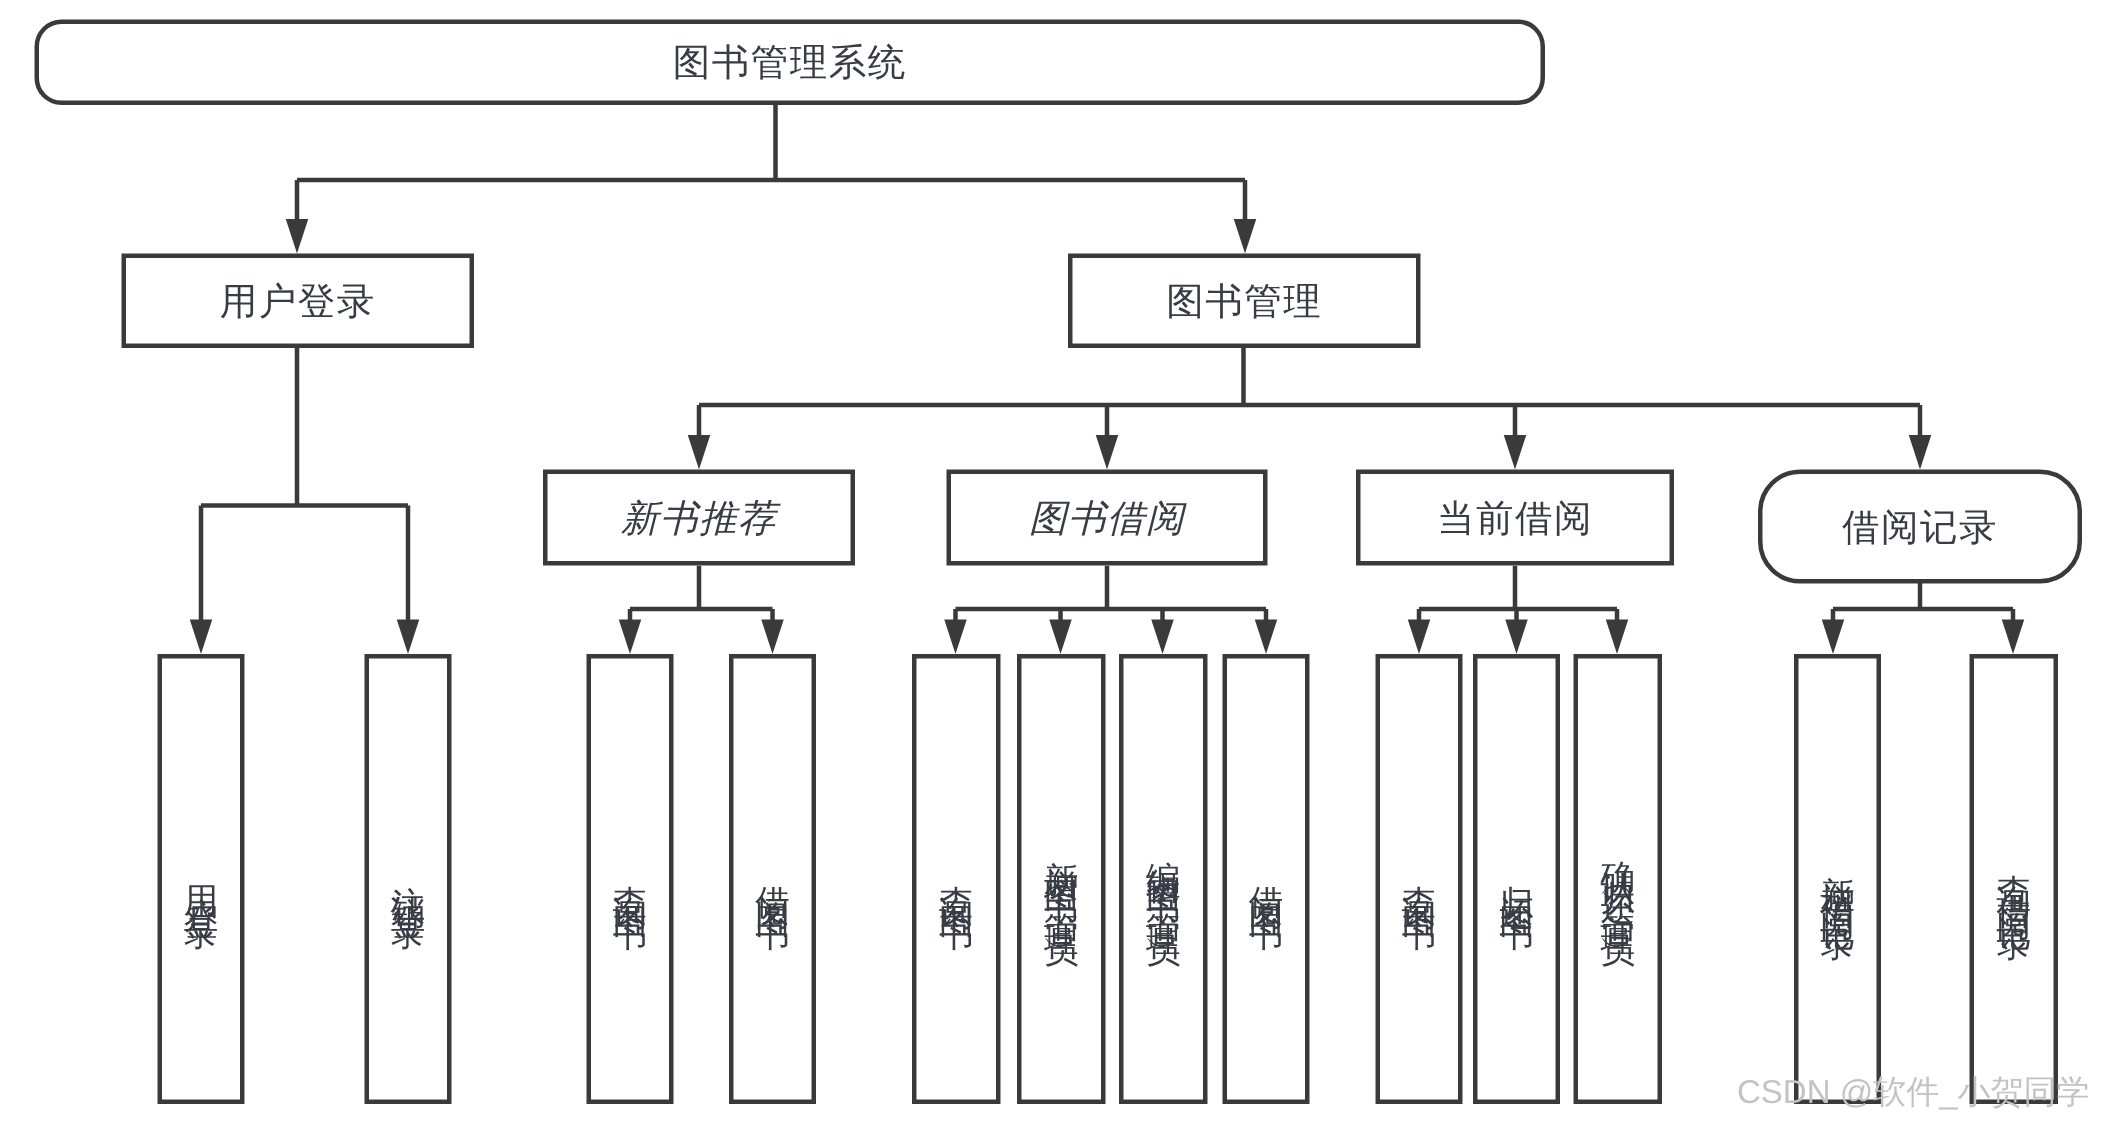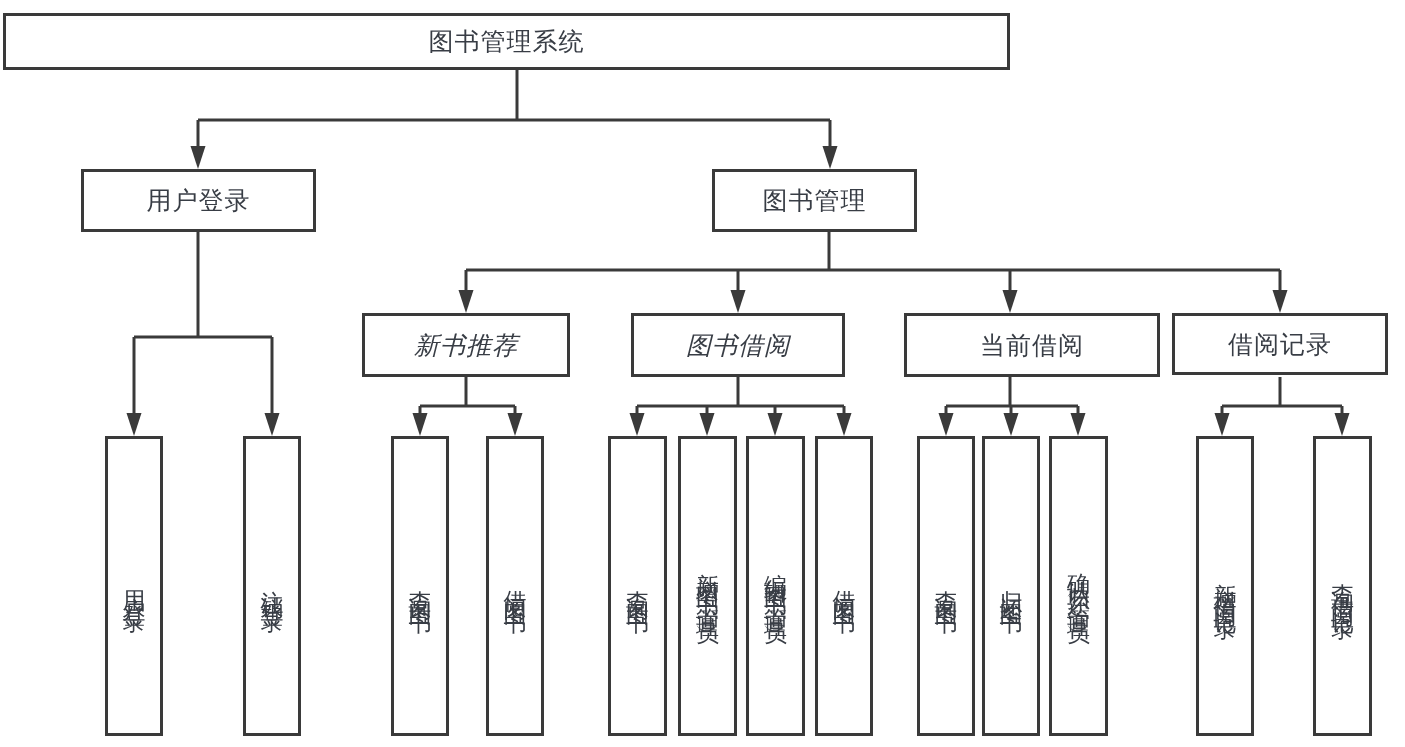"图书管理系统" div.node { border-radius: none -> 18px; left: 3px -> 23px }
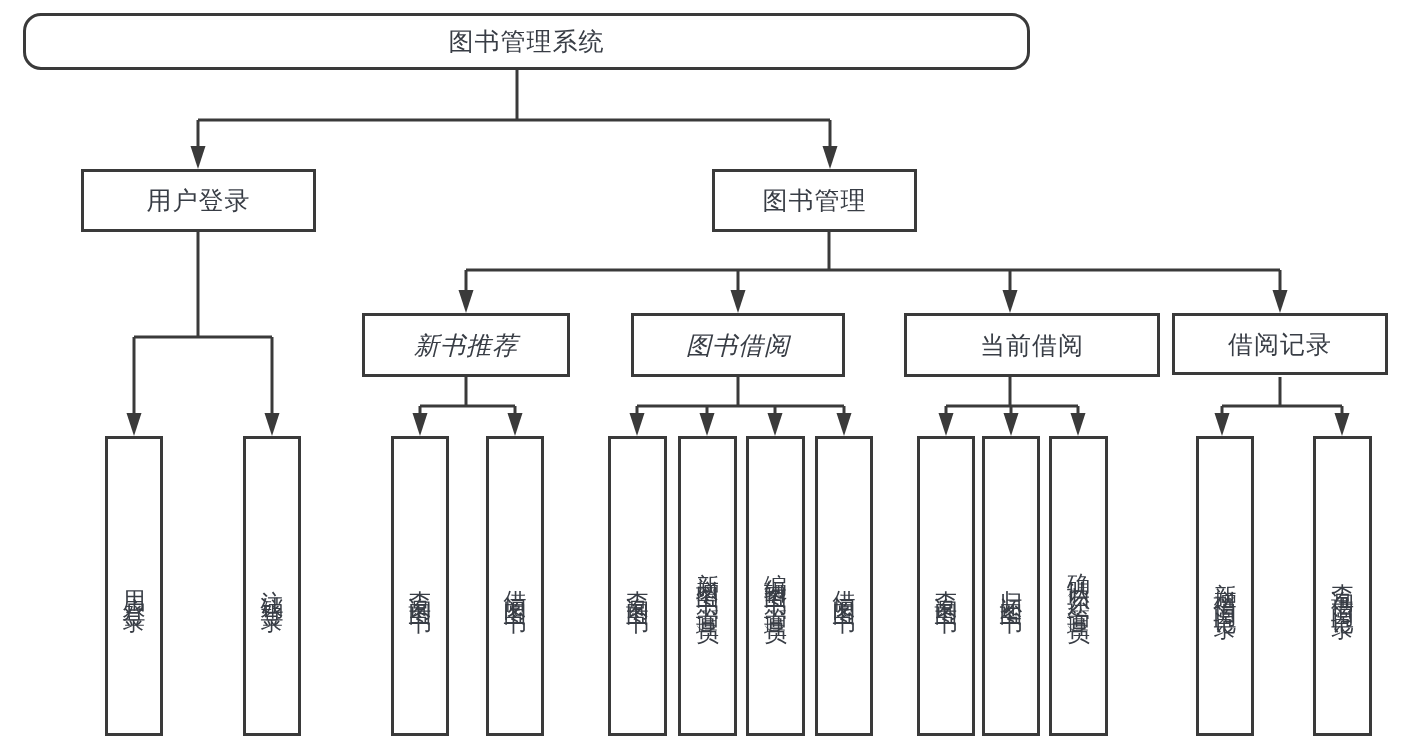"图书管理" div.node { width: 205px -> 235px }
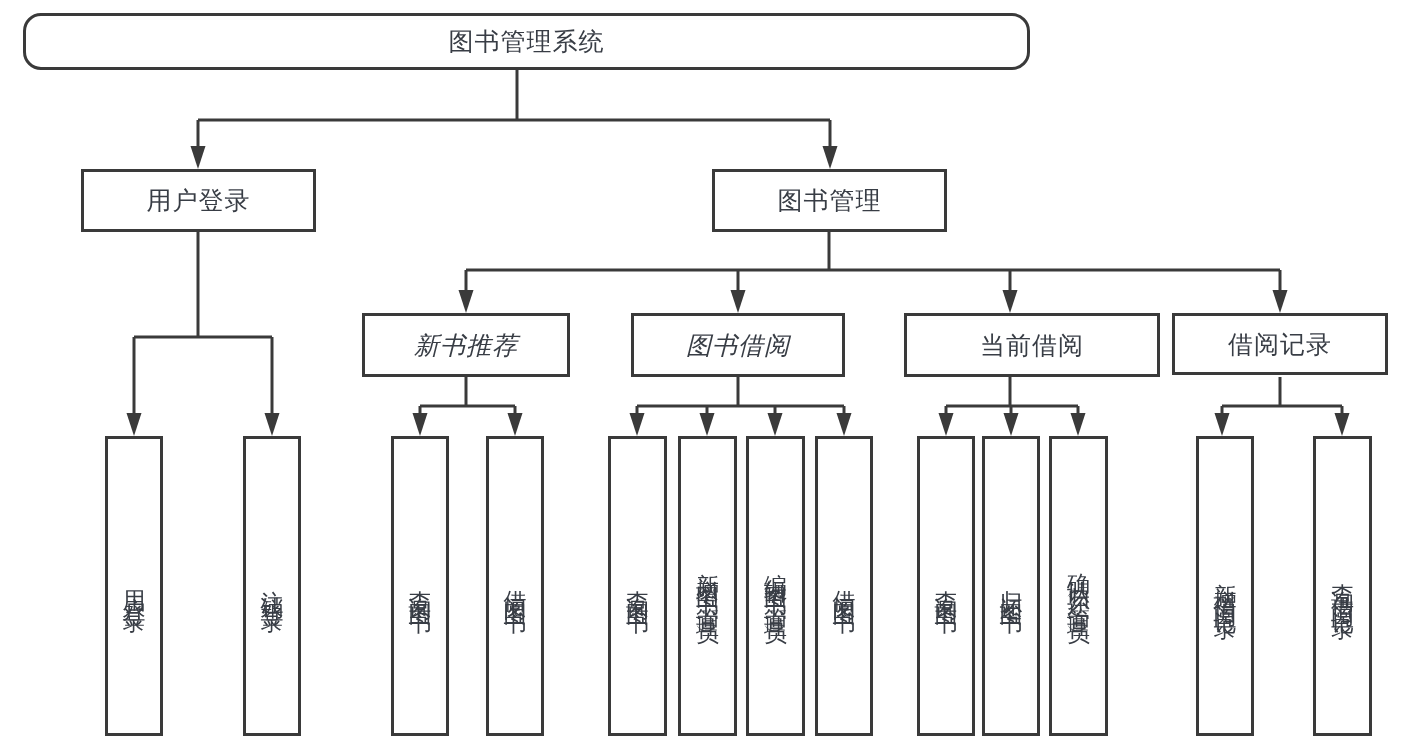"当前借阅" div.node { width: 256px -> 212px }
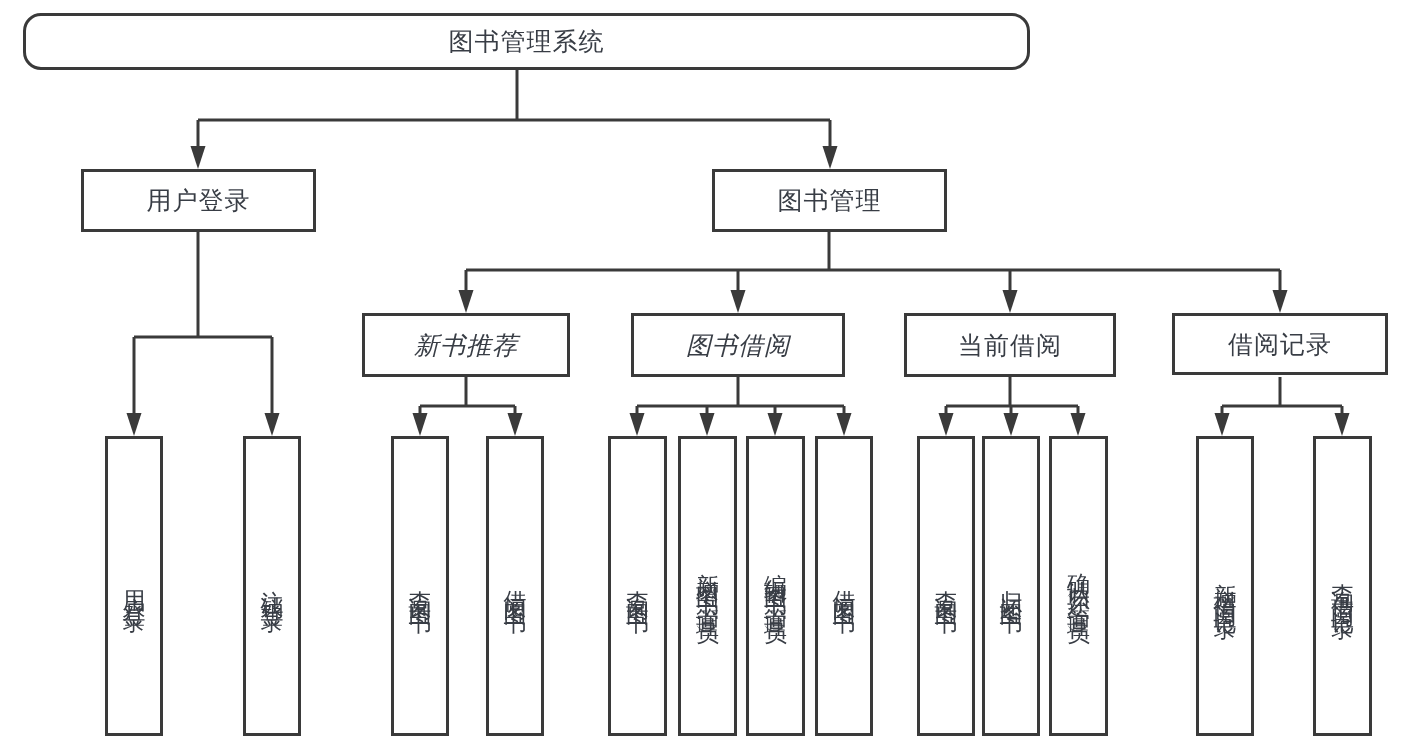"借阅记录" div.node { border-radius: none -> 28px; height: 62px -> 76px }
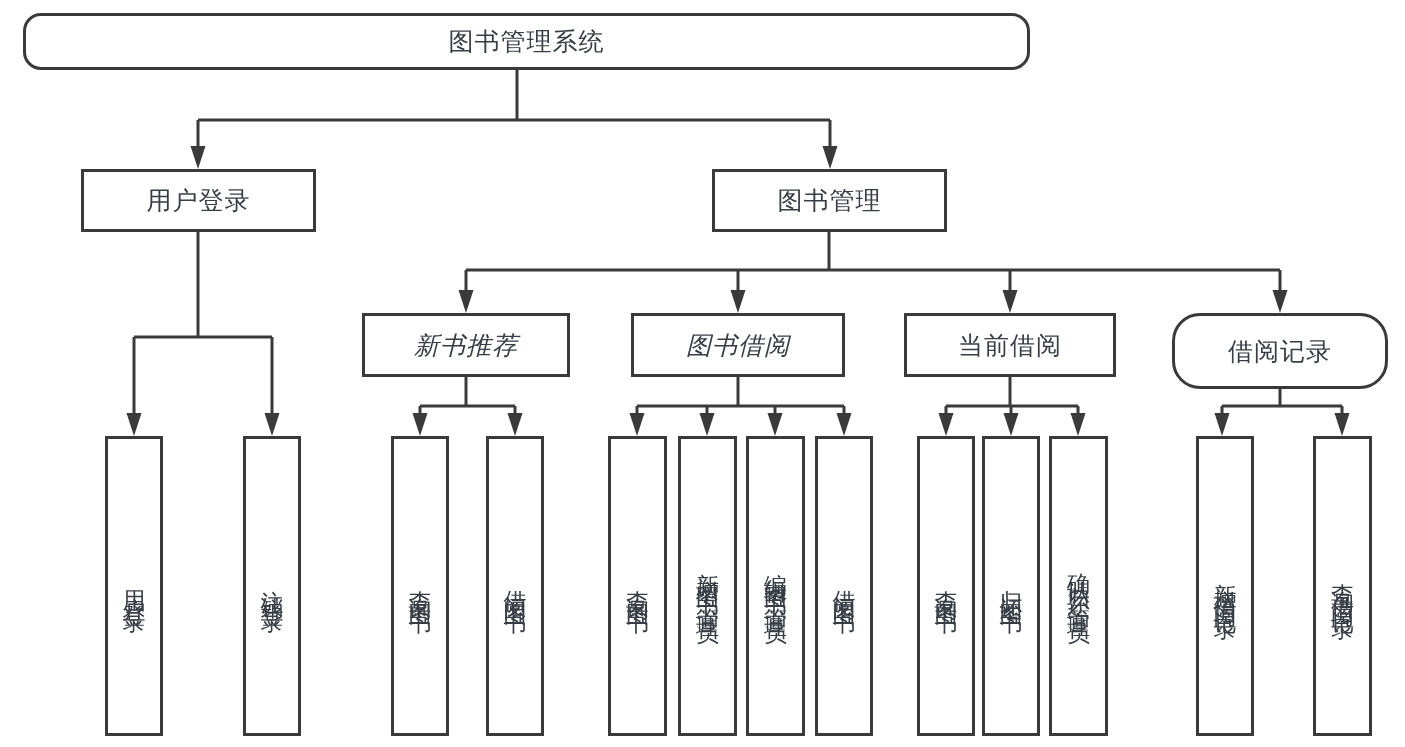"CSDN @软件_小贺同学" div.watermark { html: none -> <div>CSDN @软件_小贺同学</div> }
